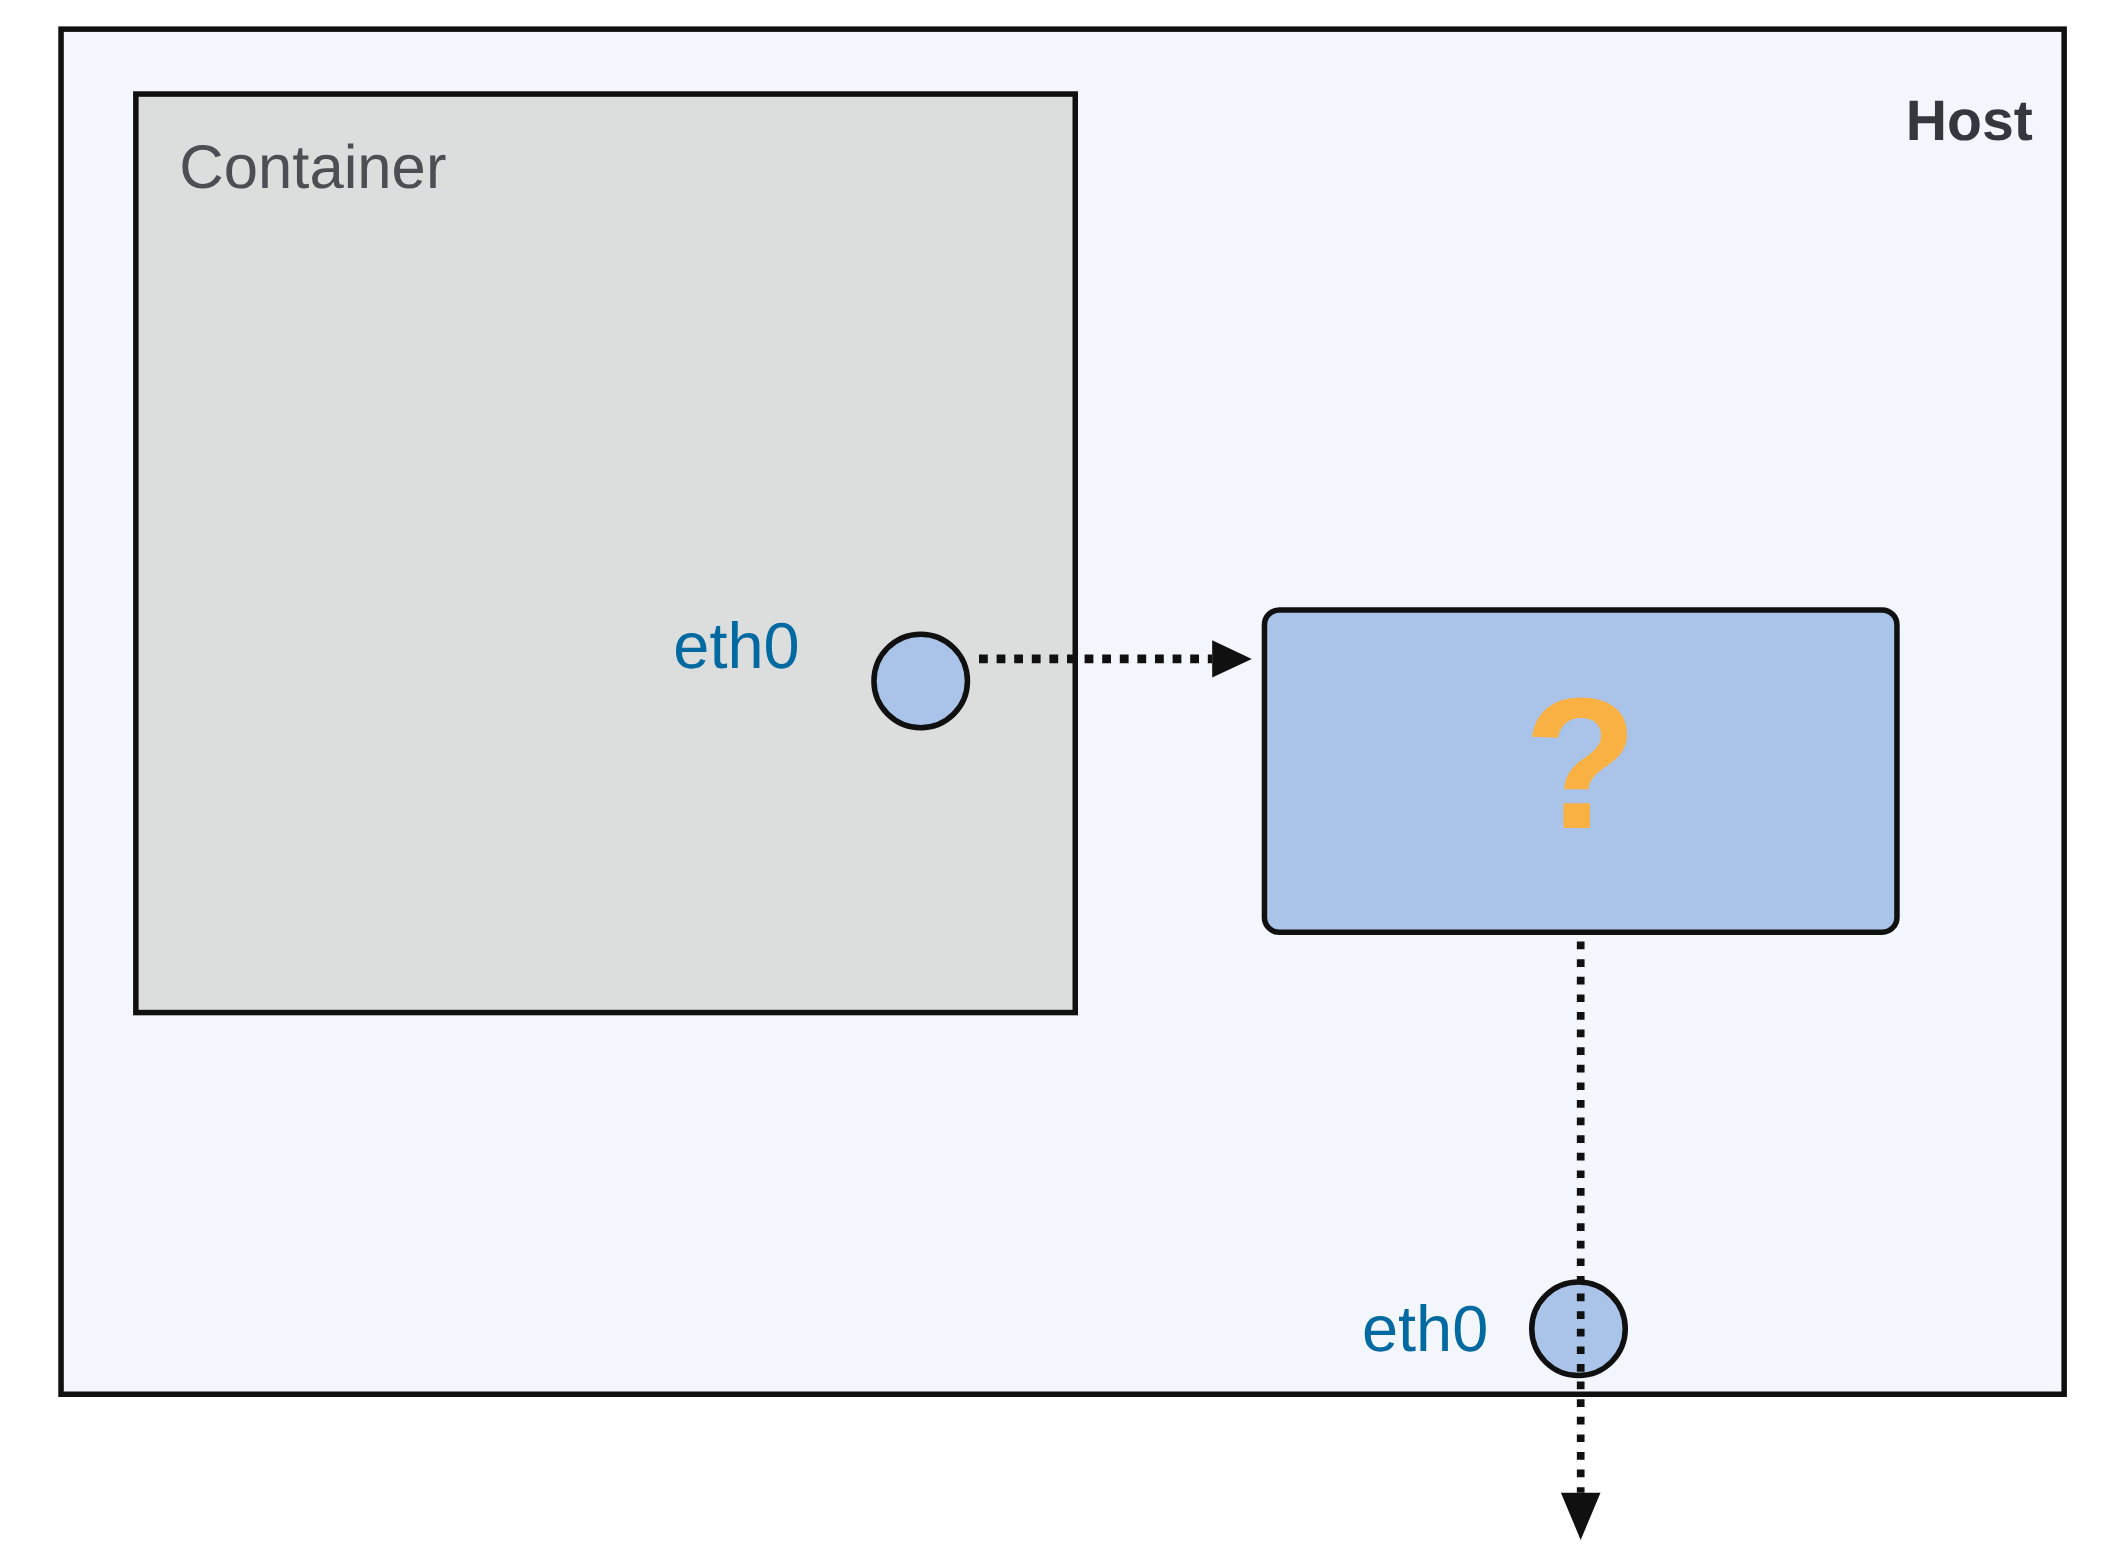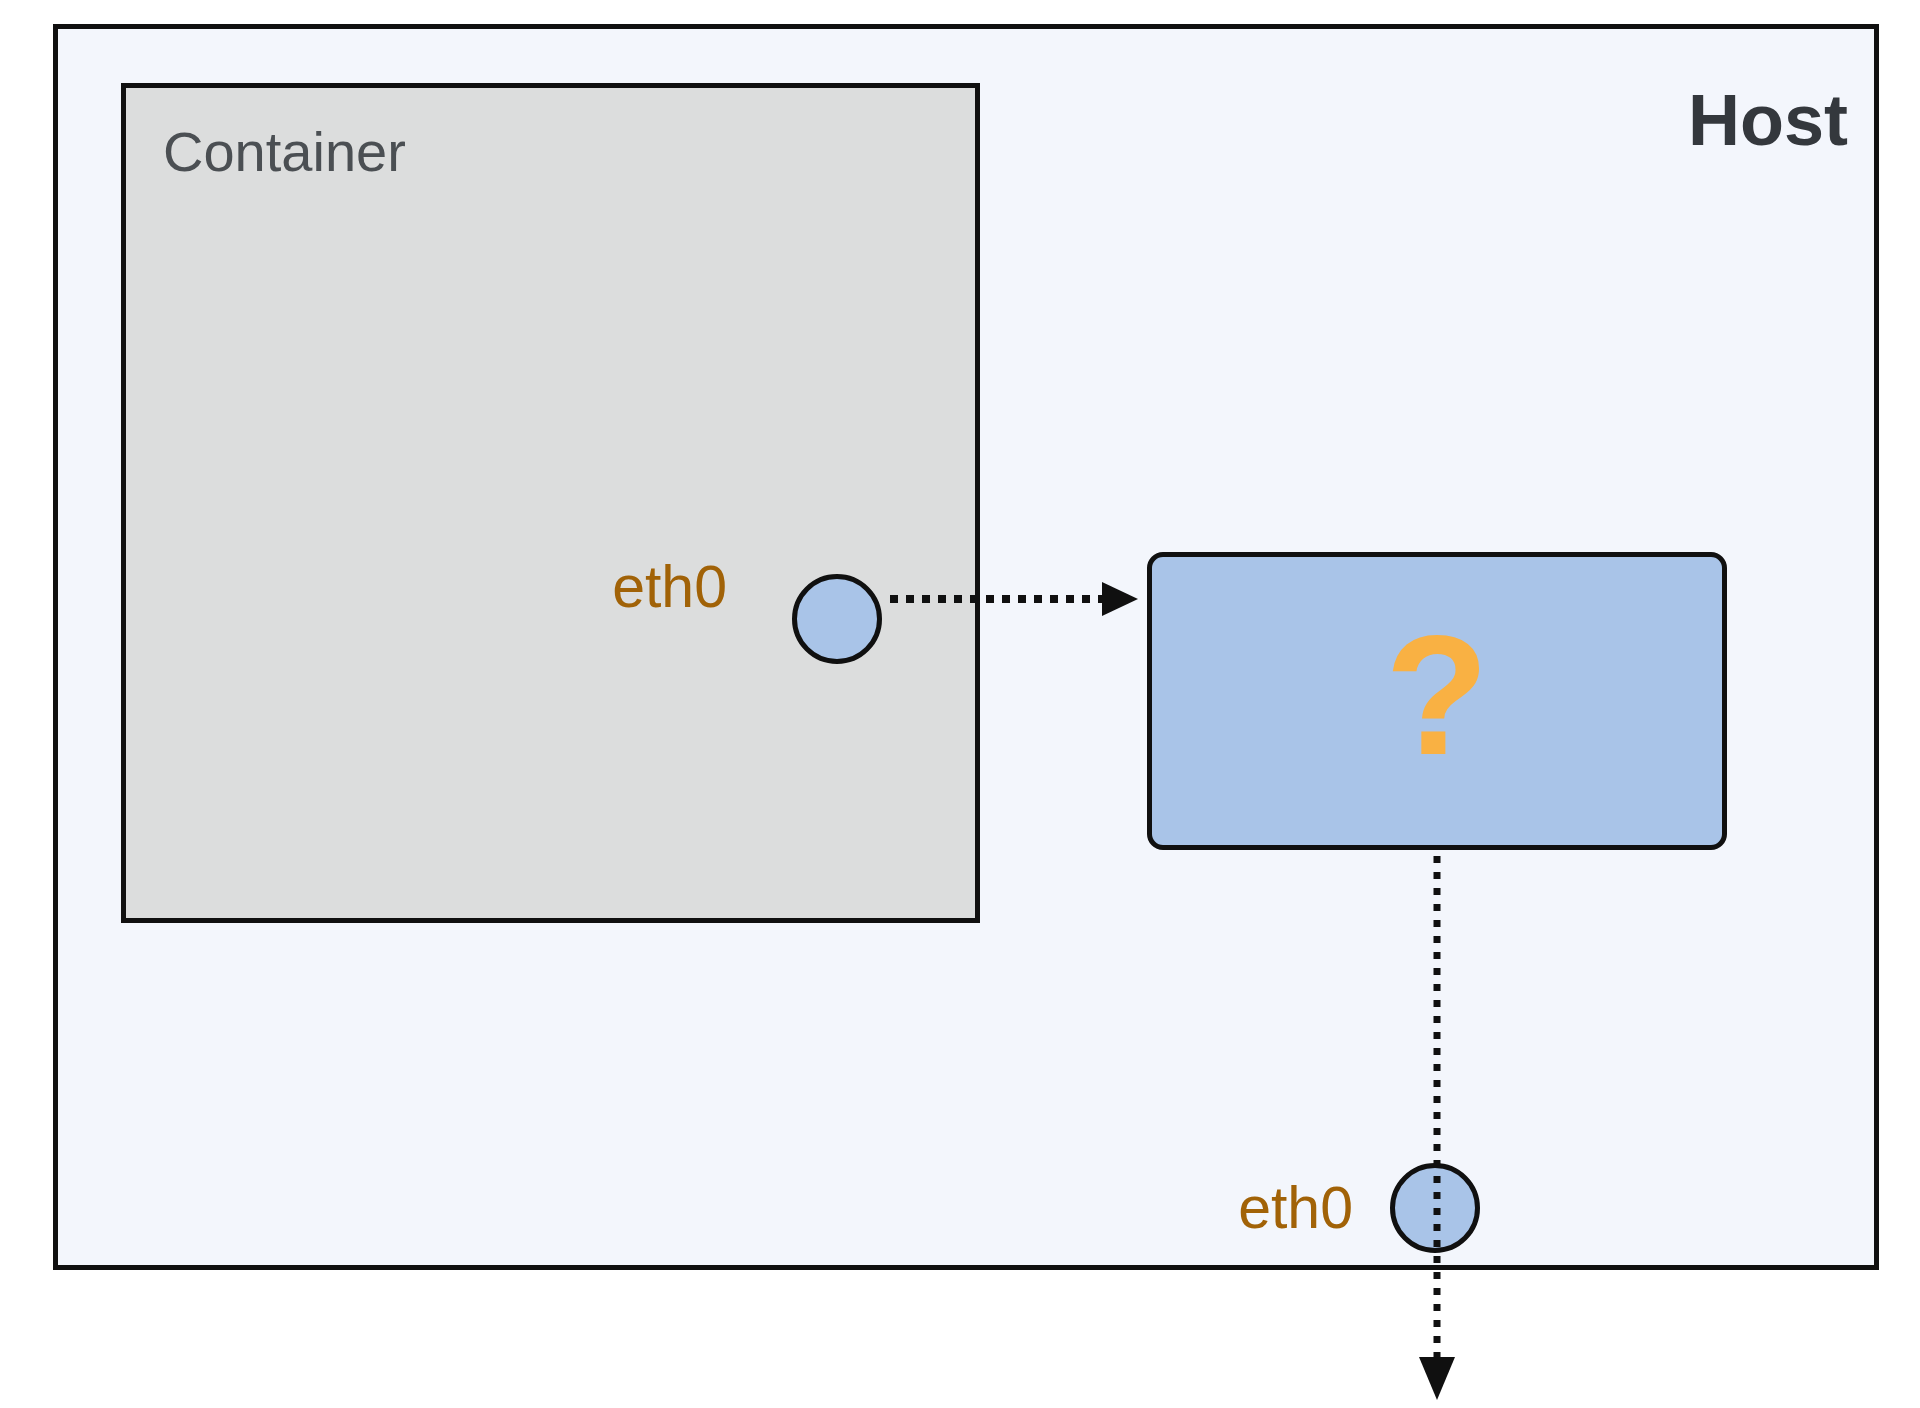"Host" .host-label { font-size: 72px -> 52px }
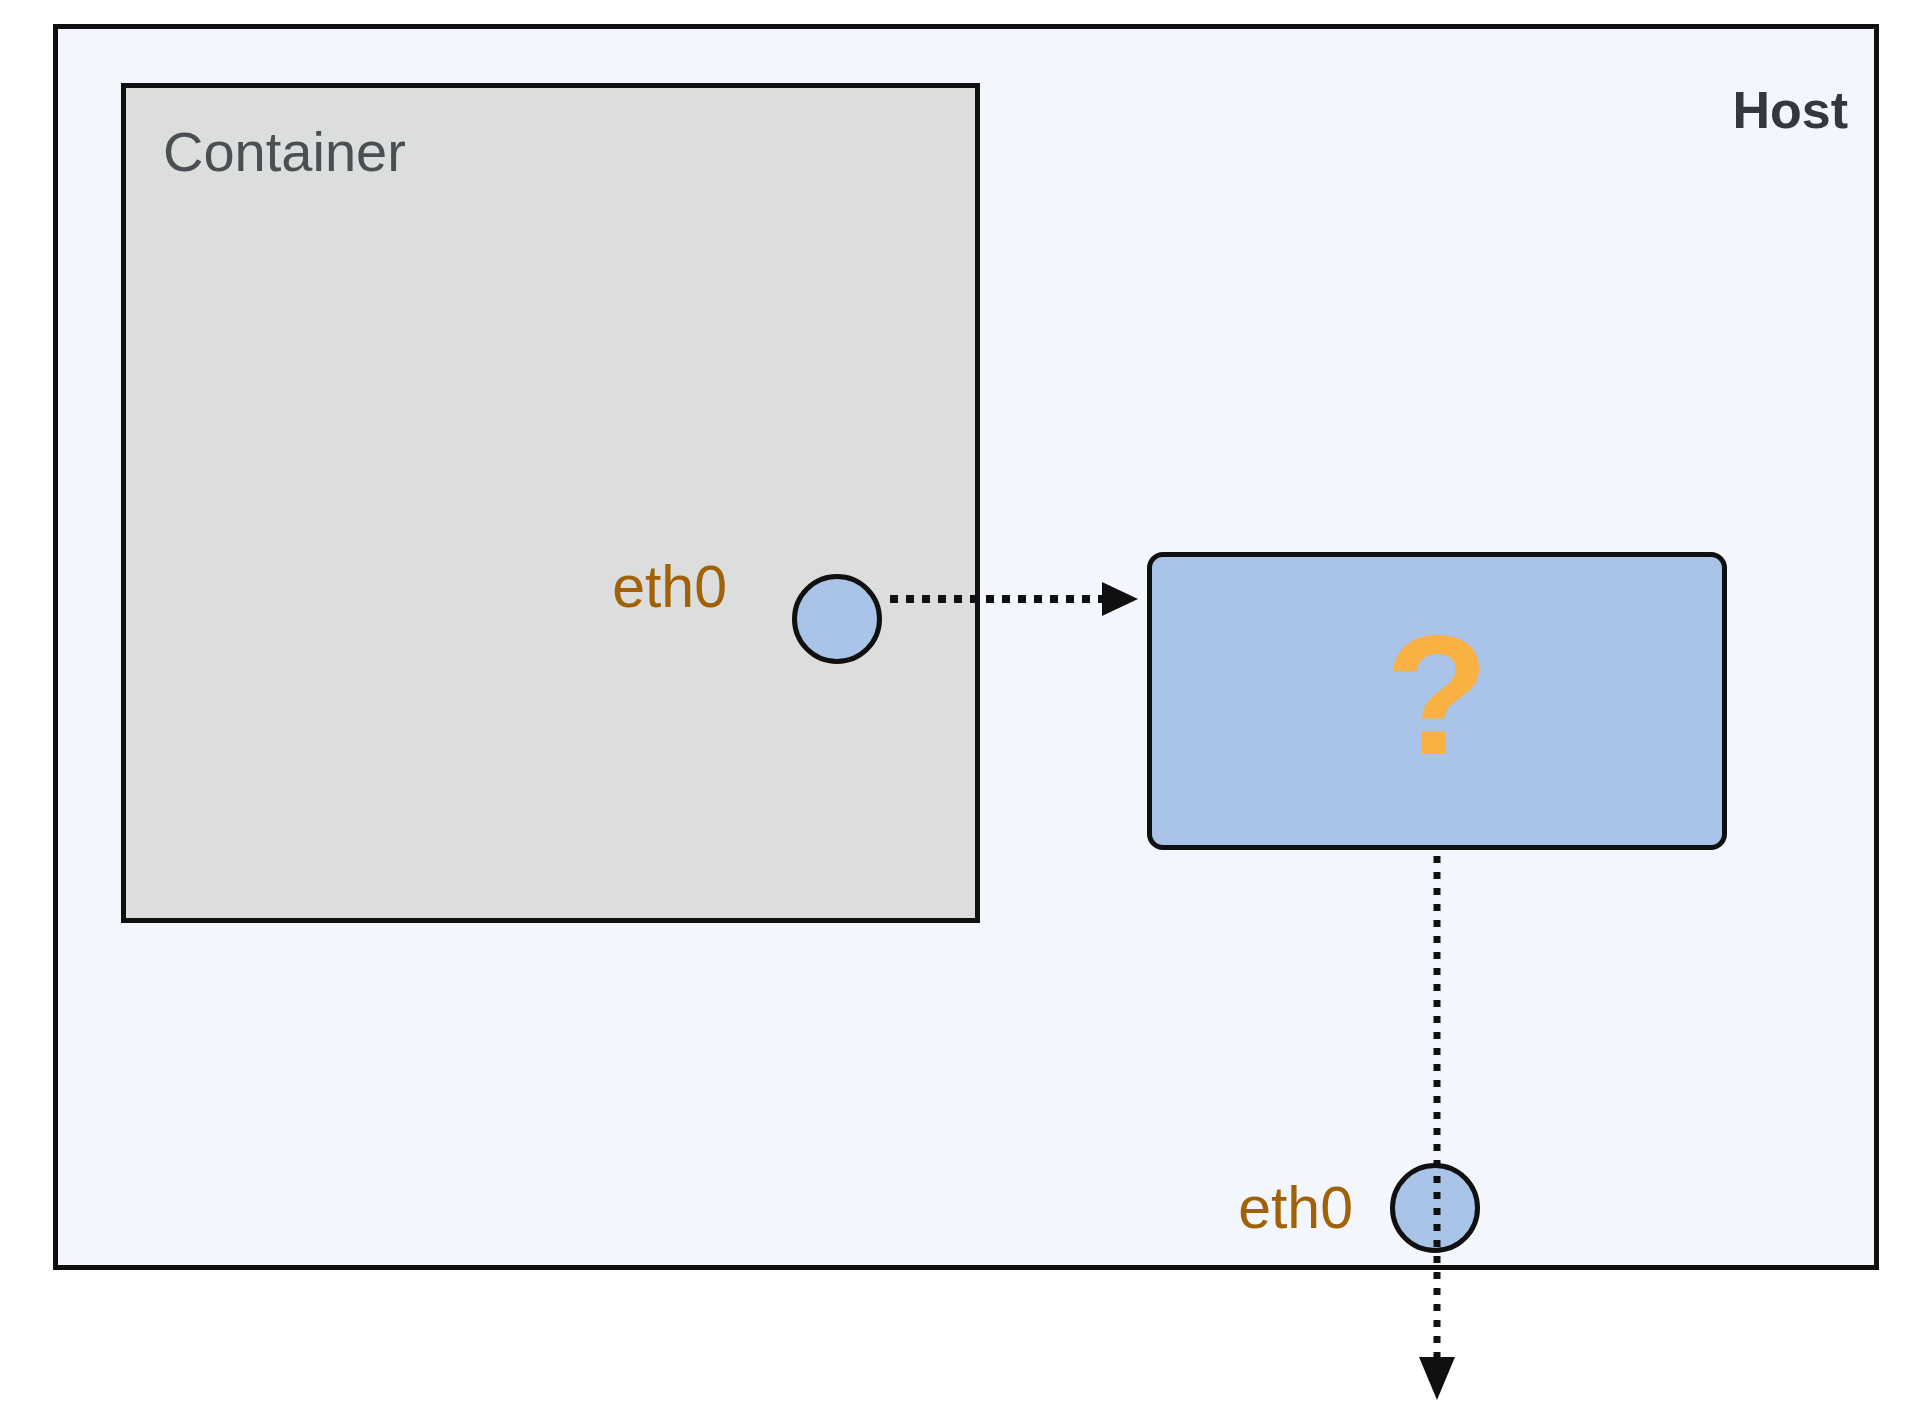"eth0" .iface-label { color: #a16207 -> #0369a1 }
